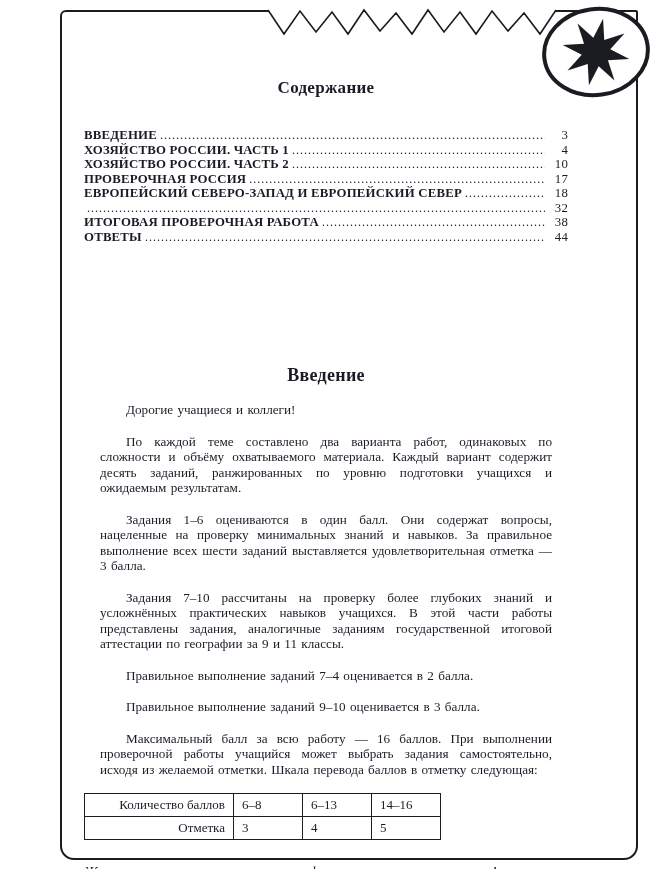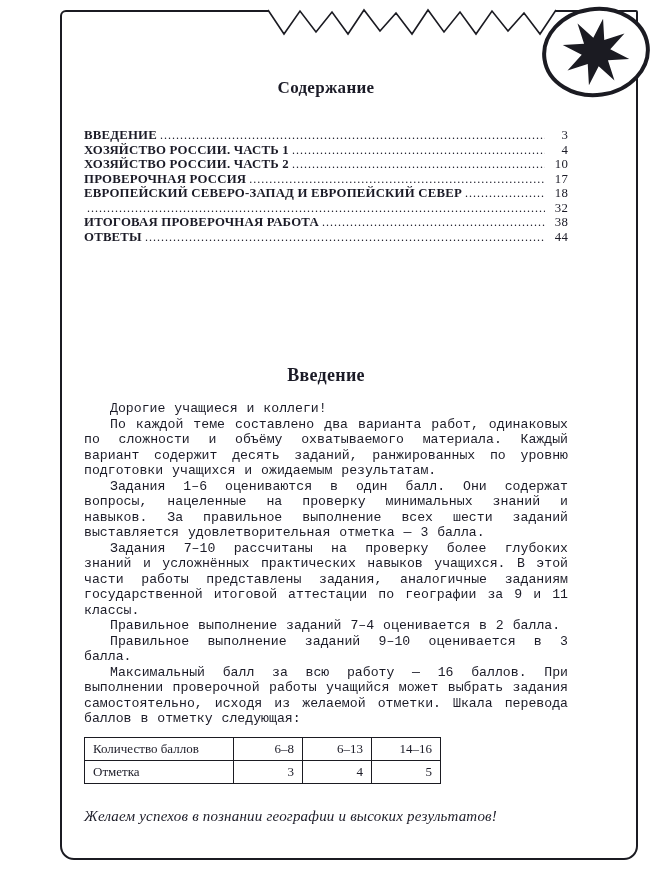"Дорогие учащиеся и коллеги!" .intro-par { font-family: Liberation Mono, monospace -> none; margin: 0 -> 16px }
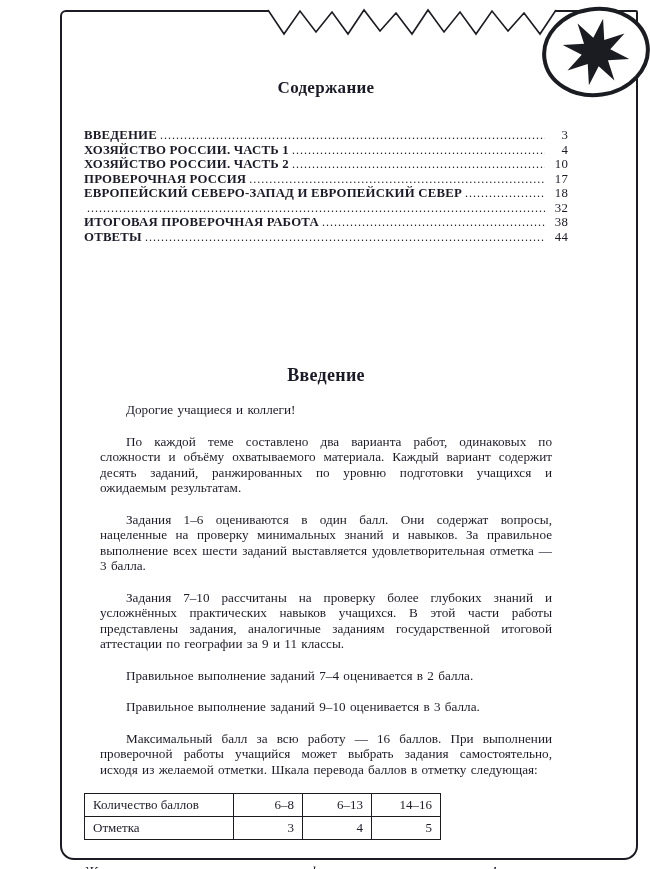"Количество баллов" td.cat { text-align: left -> right }
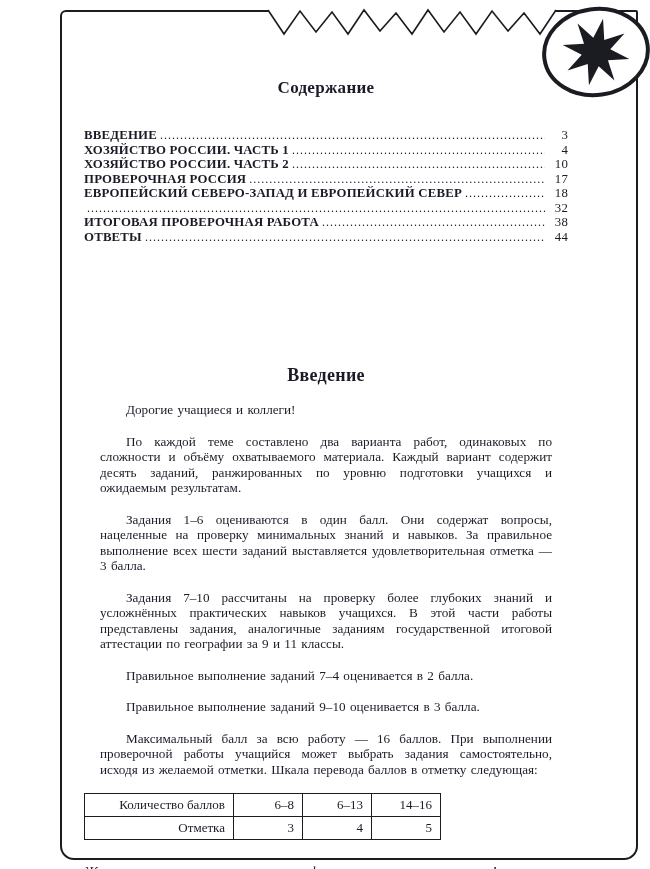"6–8" td.num { text-align: right -> left }
